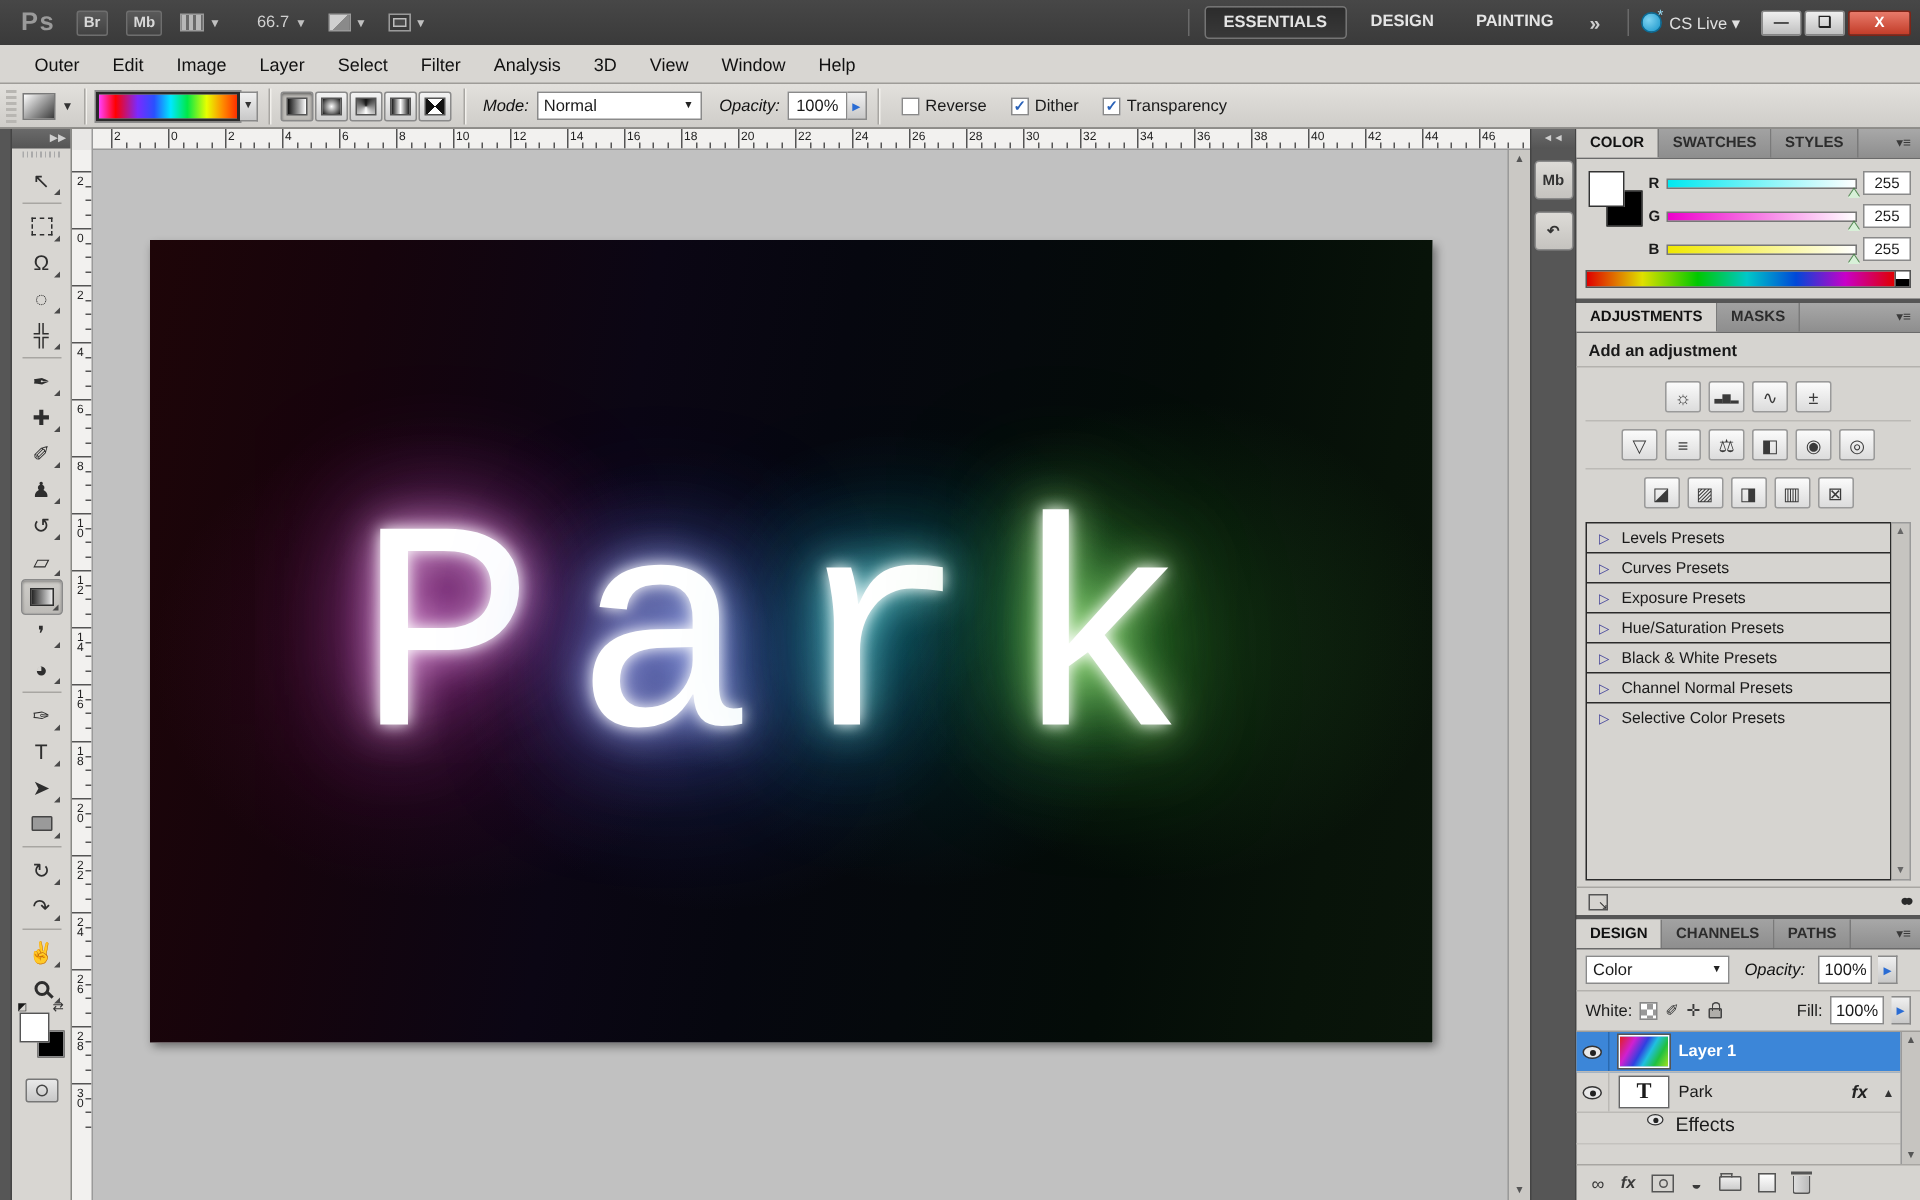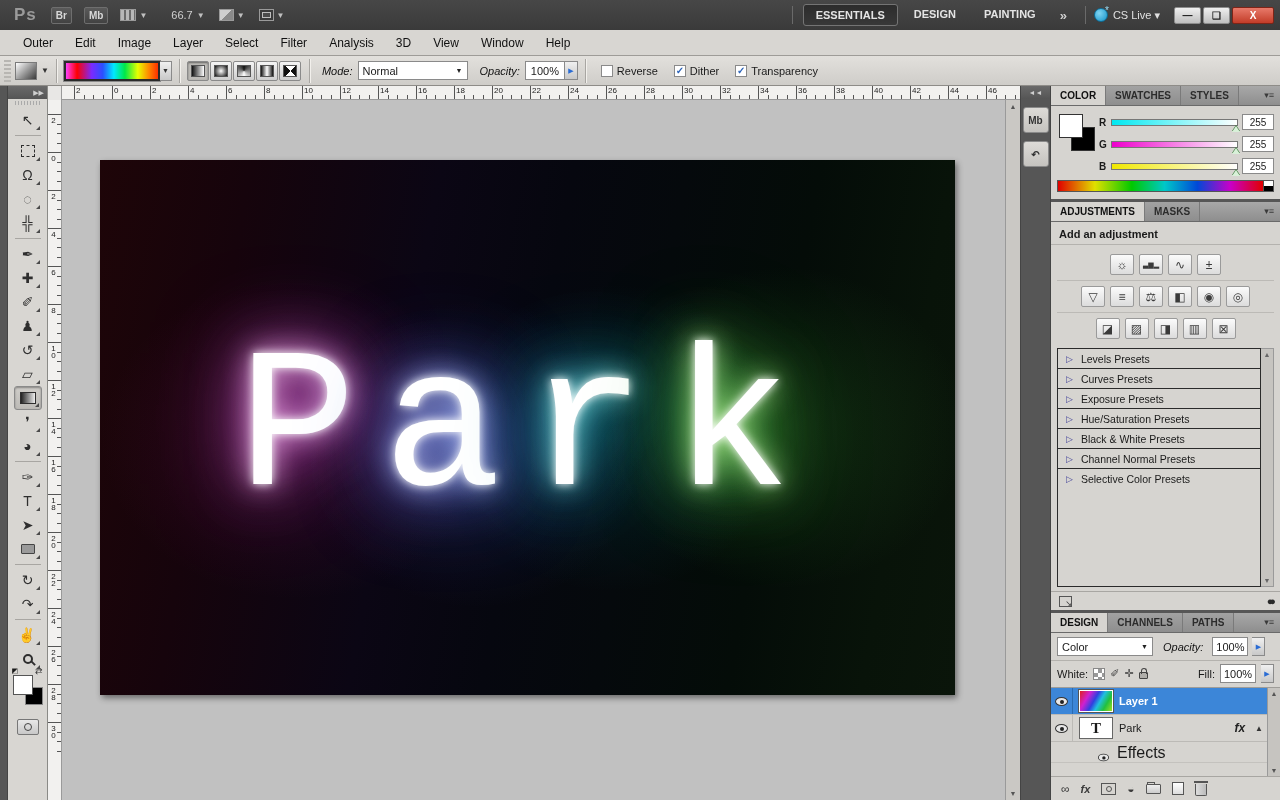"Effects" .effect-row { align-items: flex-end -> flex-start; font-size: 16px -> 13px }
